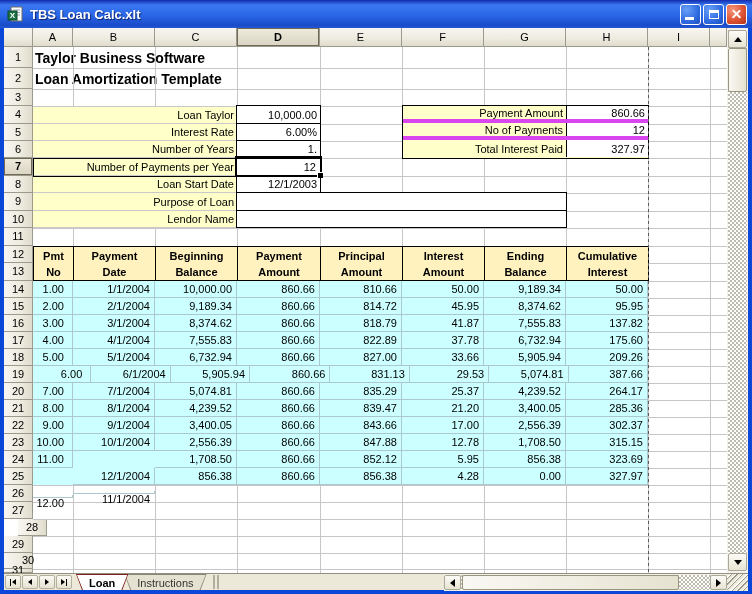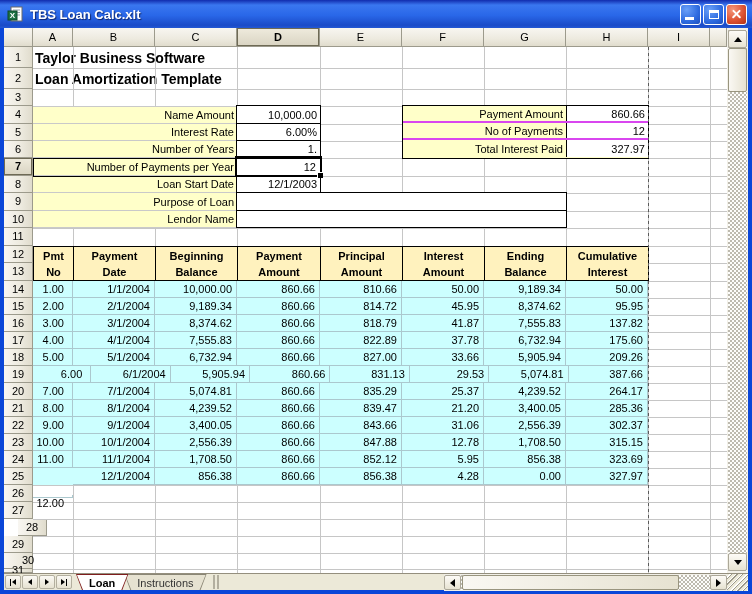"Name Amount" div.ylabel { text: Name Amount -> Loan Taylor }
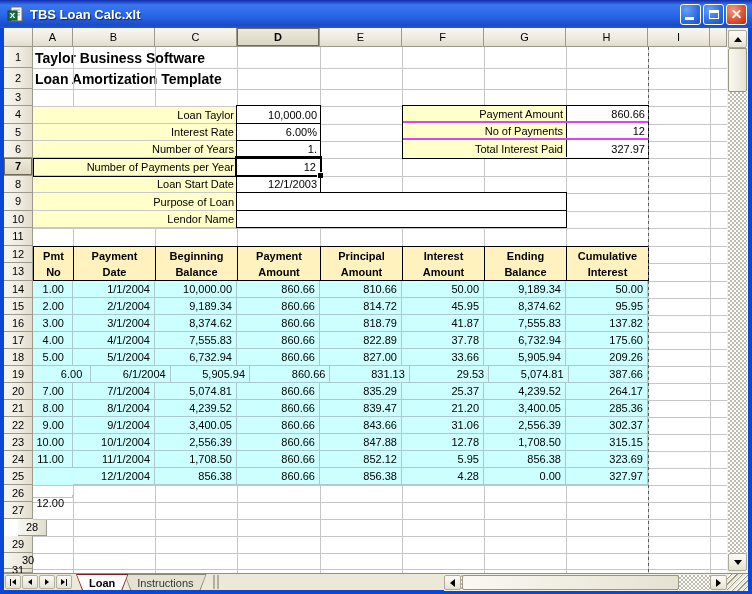"Payment Amount" .sumrow { border-bottom: 2px solid #d946ef -> 4px solid #d946ef }
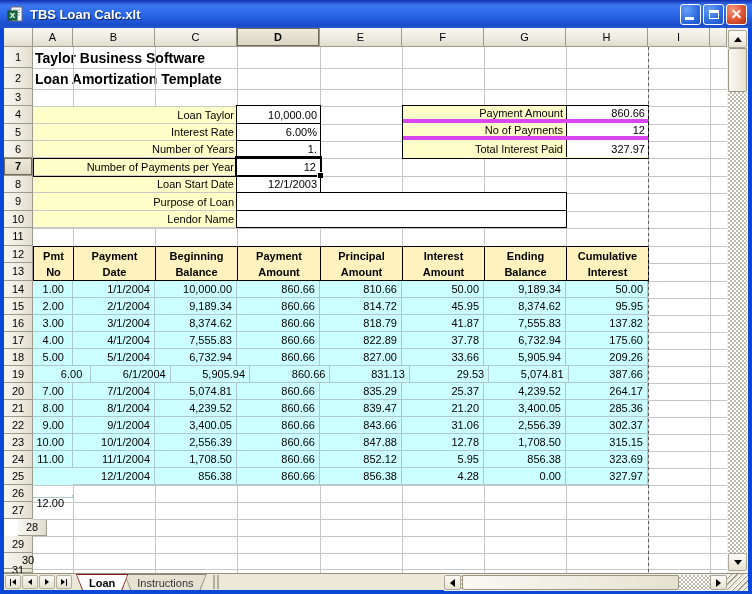"31.06" div.acell { text: 31.06 -> 17.00 }
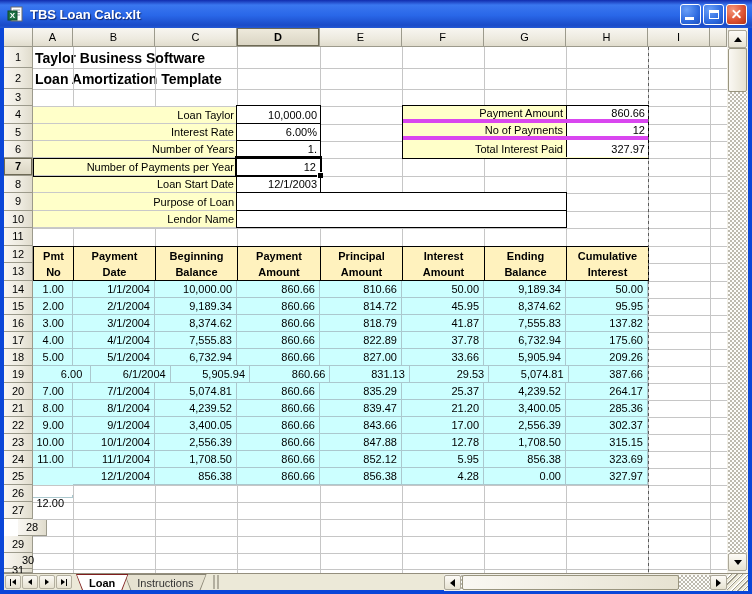"11/1/2004" div.acell { margin-top: none -> 40px }
